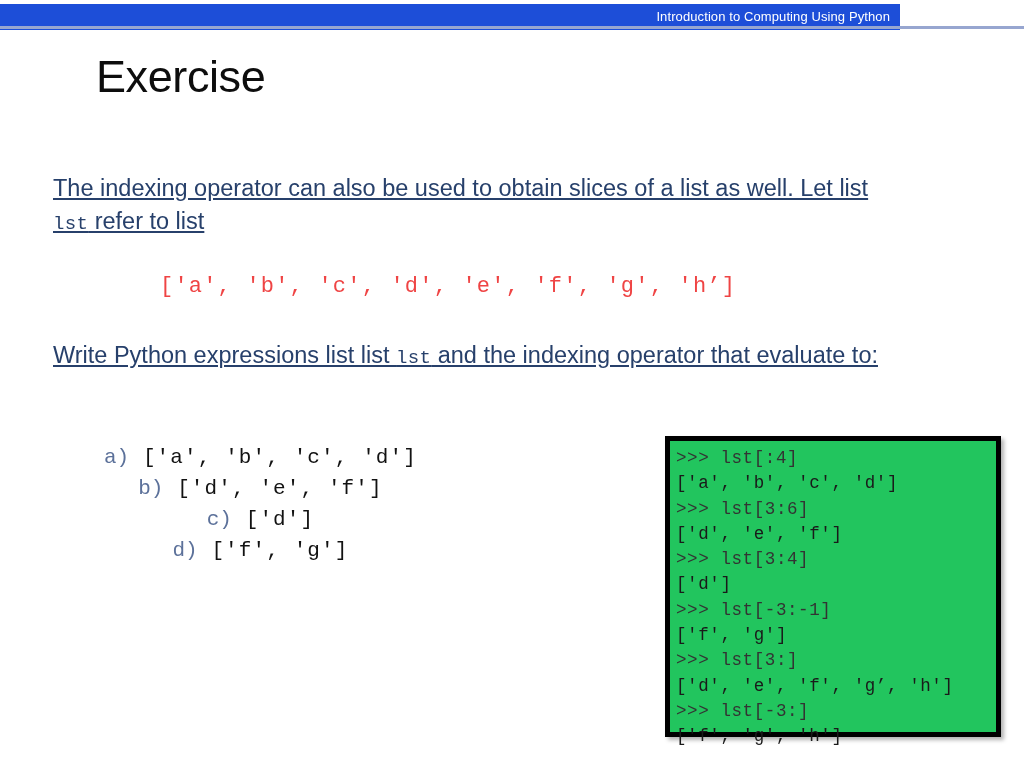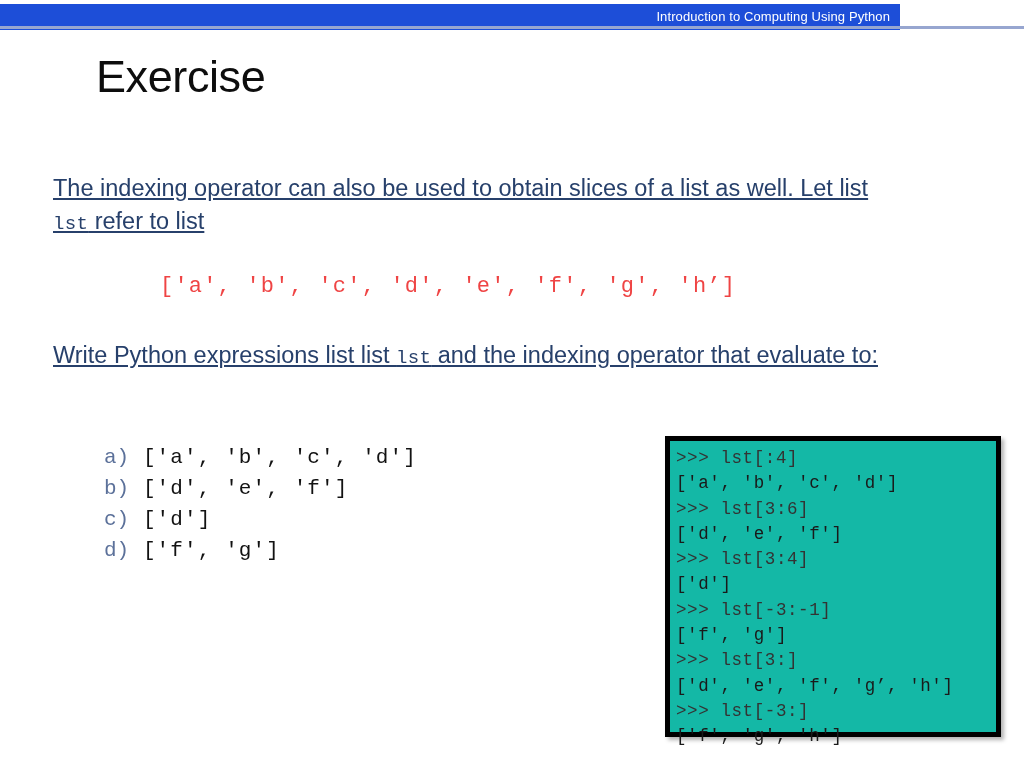"a) ['a', 'b', 'c', 'd']" #answer-list { text-align: none -> center }
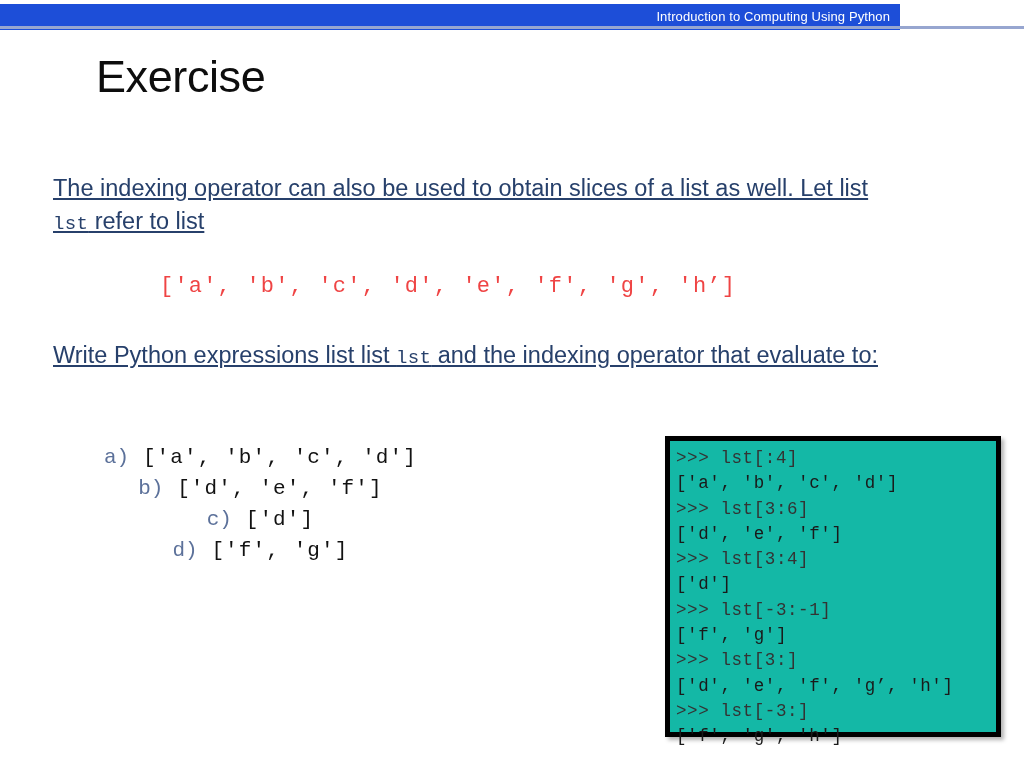">>> lst[:4]" #console-box { background: #14b8a6 -> #22c55e }
